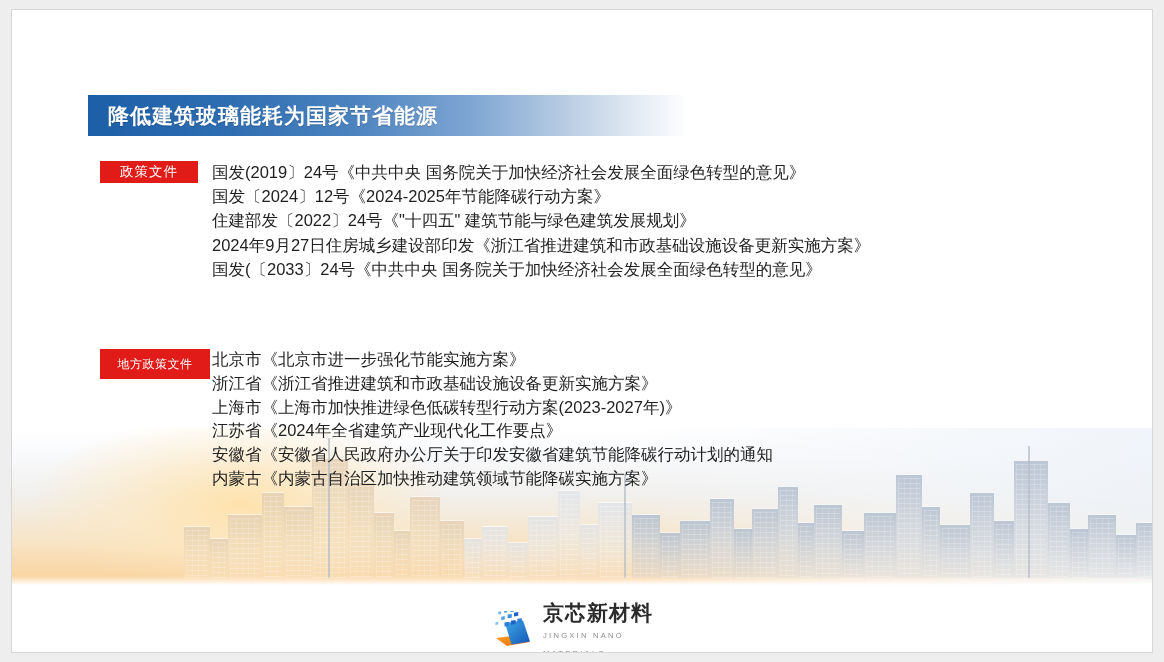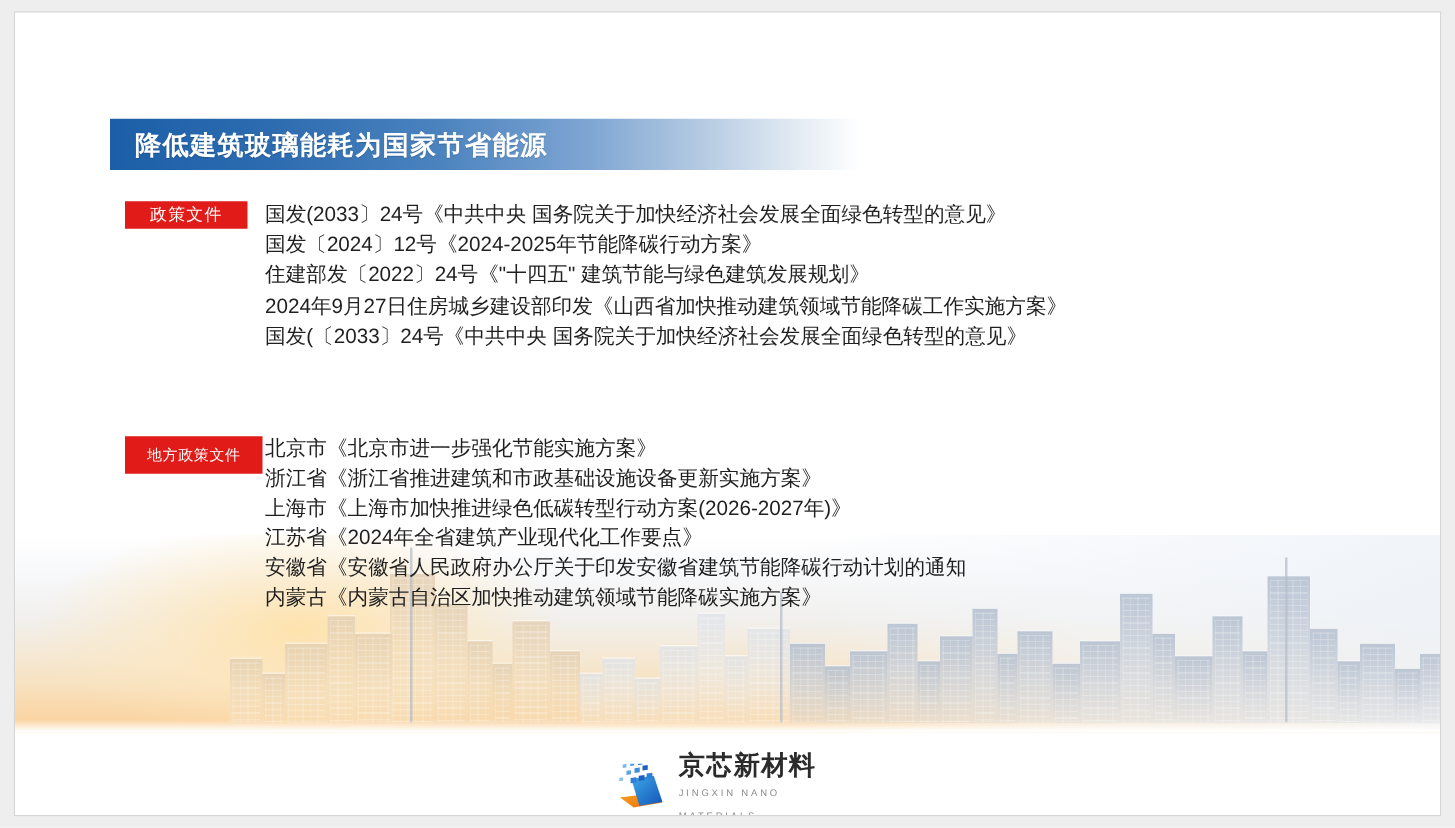"国发(2033〕24号《中共中央 国务院关于加快经济社会发展全面绿色转型的意见》" span.line { text: 2033 -> 2019 }
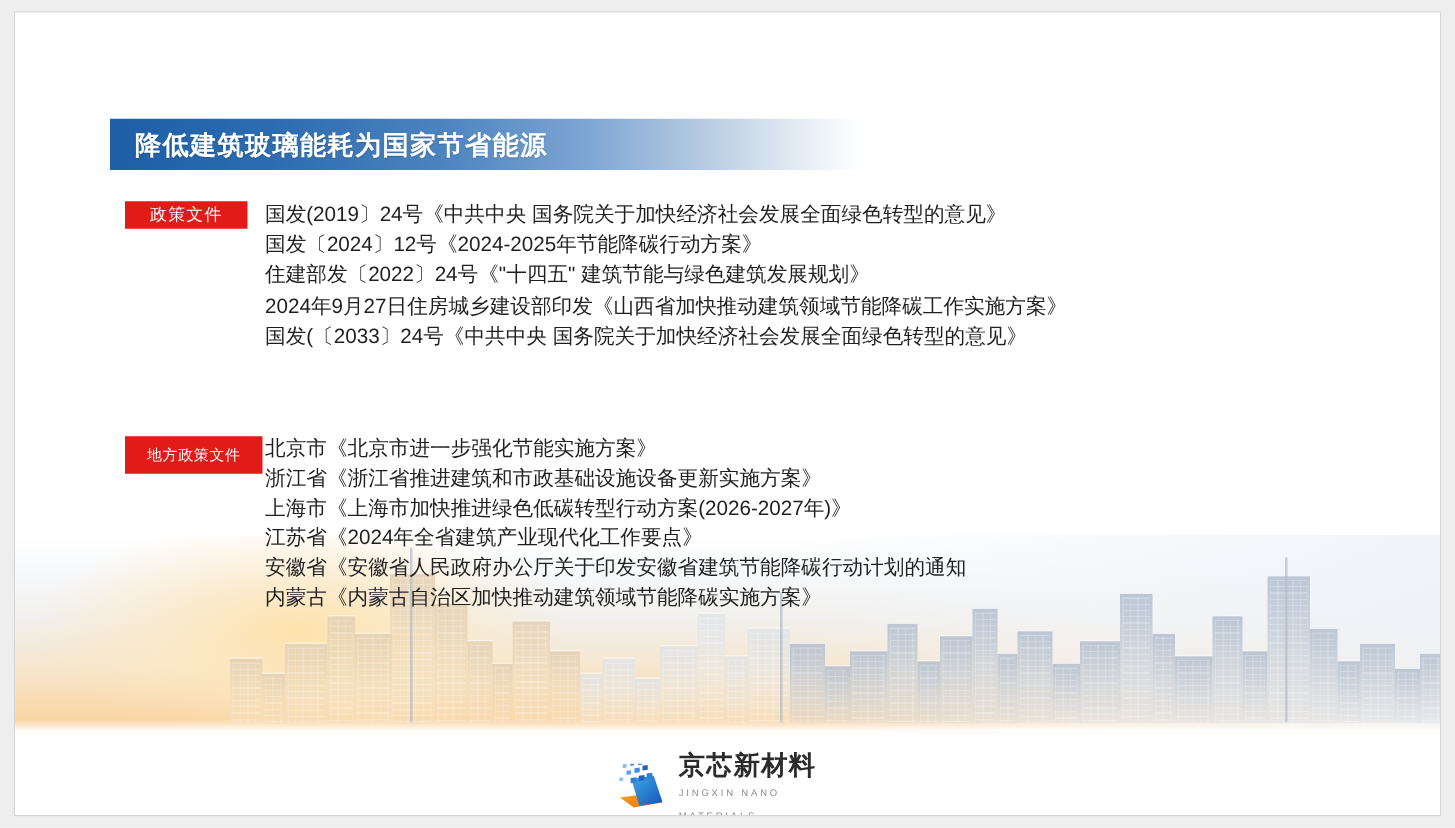"2024年9月27日住房城乡建设部印发《山西省加快推动建筑领域节能降碳工作实施方" span.line { text: 山西省加快推动建筑领域节能降碳工作 -> 浙江省推进建筑和市政基础设施设备更新 }
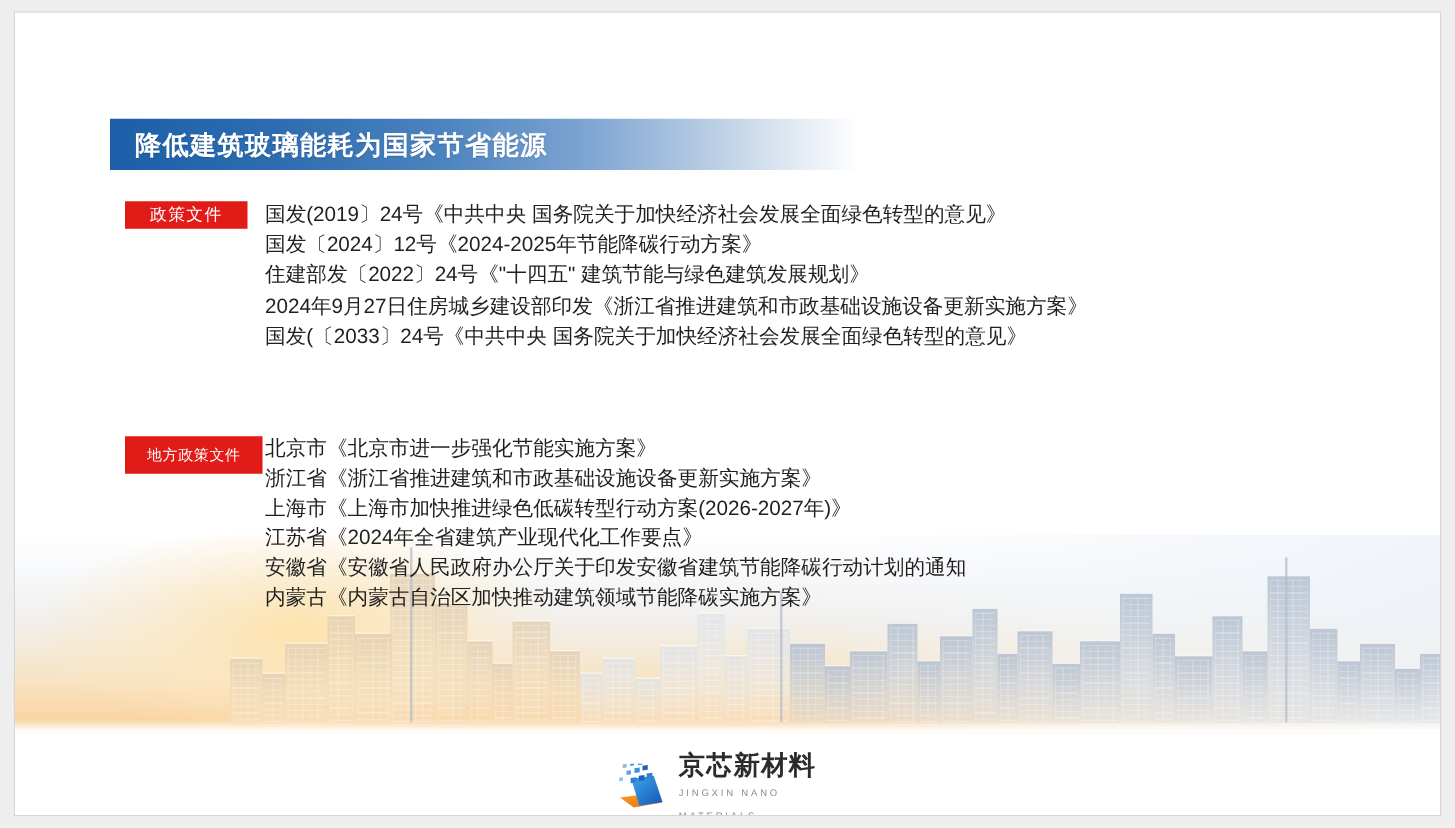"上海市《上海市加快推进绿色低碳转型行动方案(2026-2027年)》" span.line { text: 2026-2027 -> 2023-2027 }
